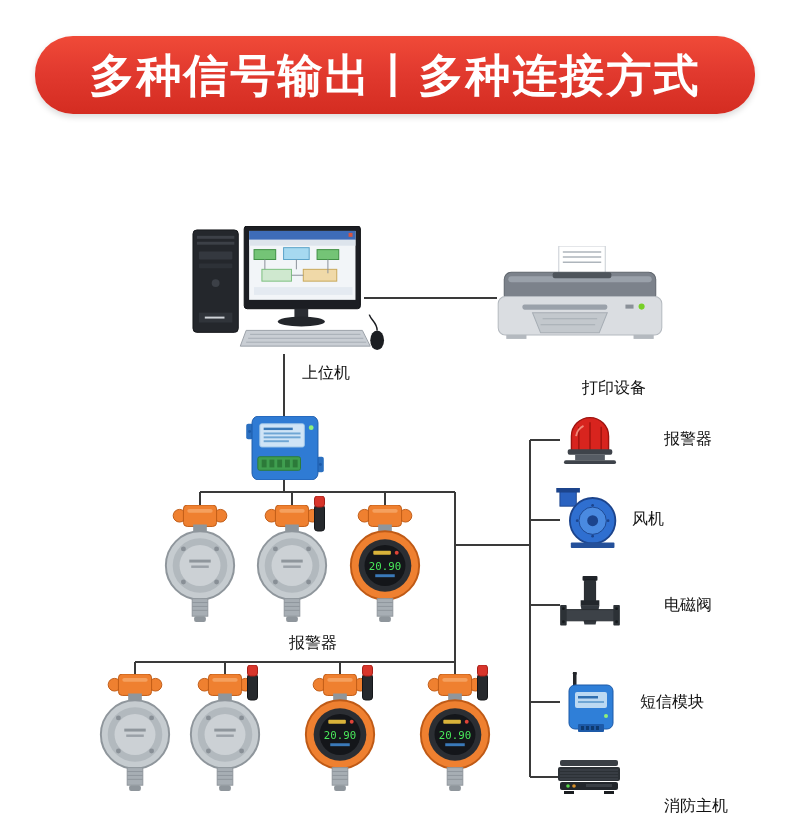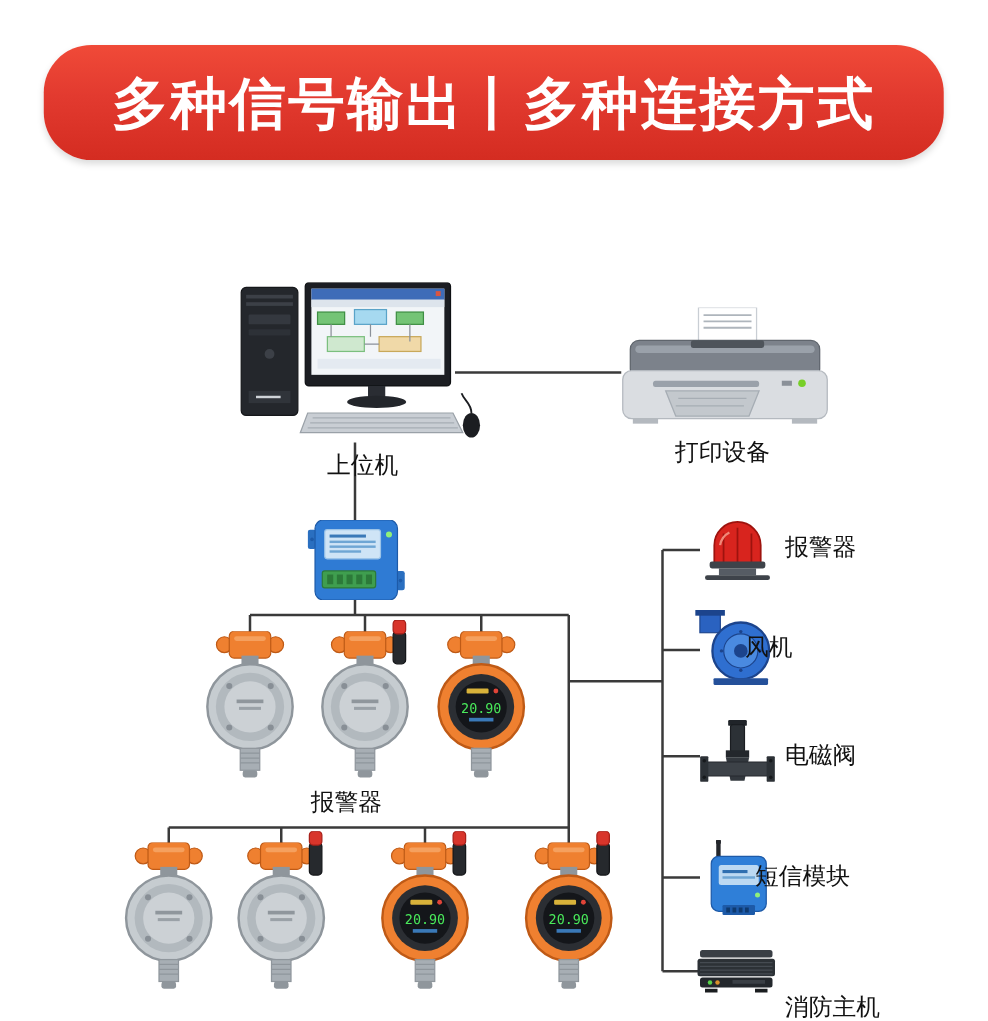"多种信号输出丨多种连接方式" .banner { height: 92px -> 78px }
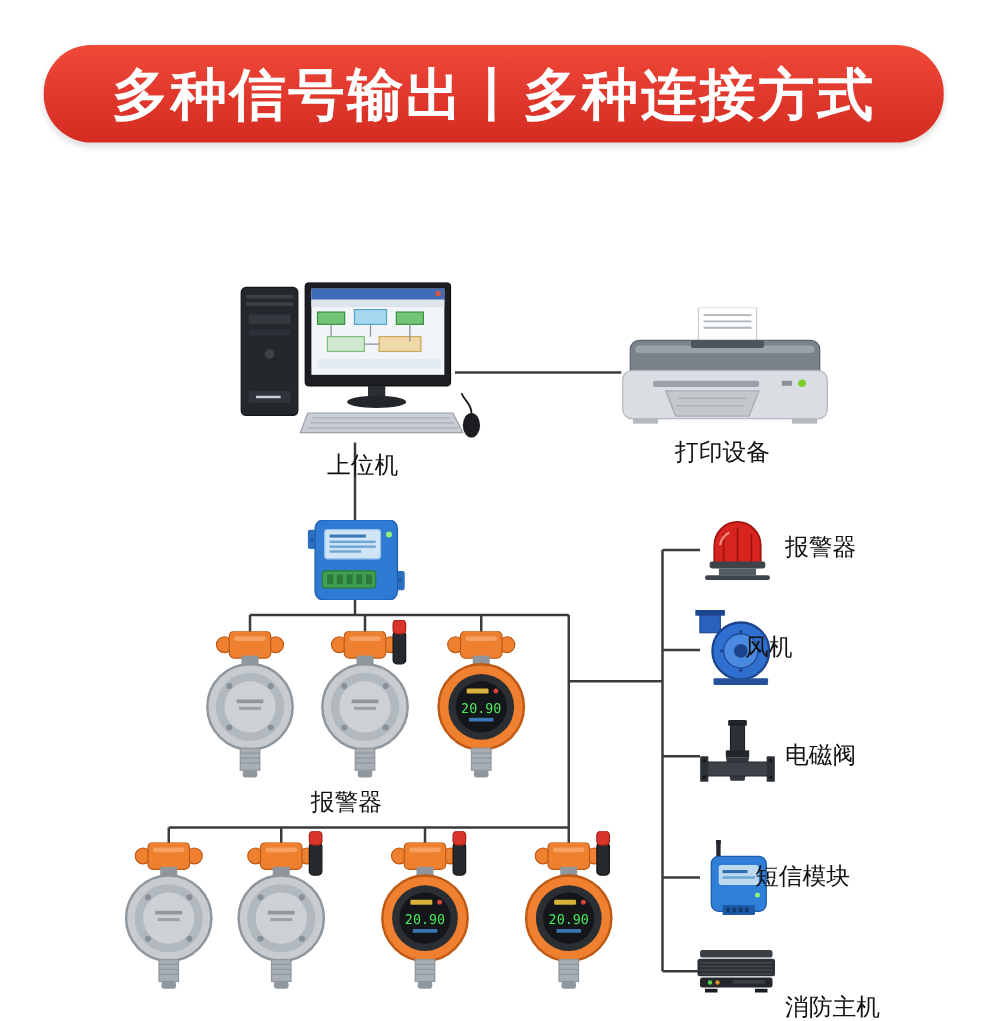"上位机" .lbl { font-size: 19px -> 16px; margin-left: none -> 36px }
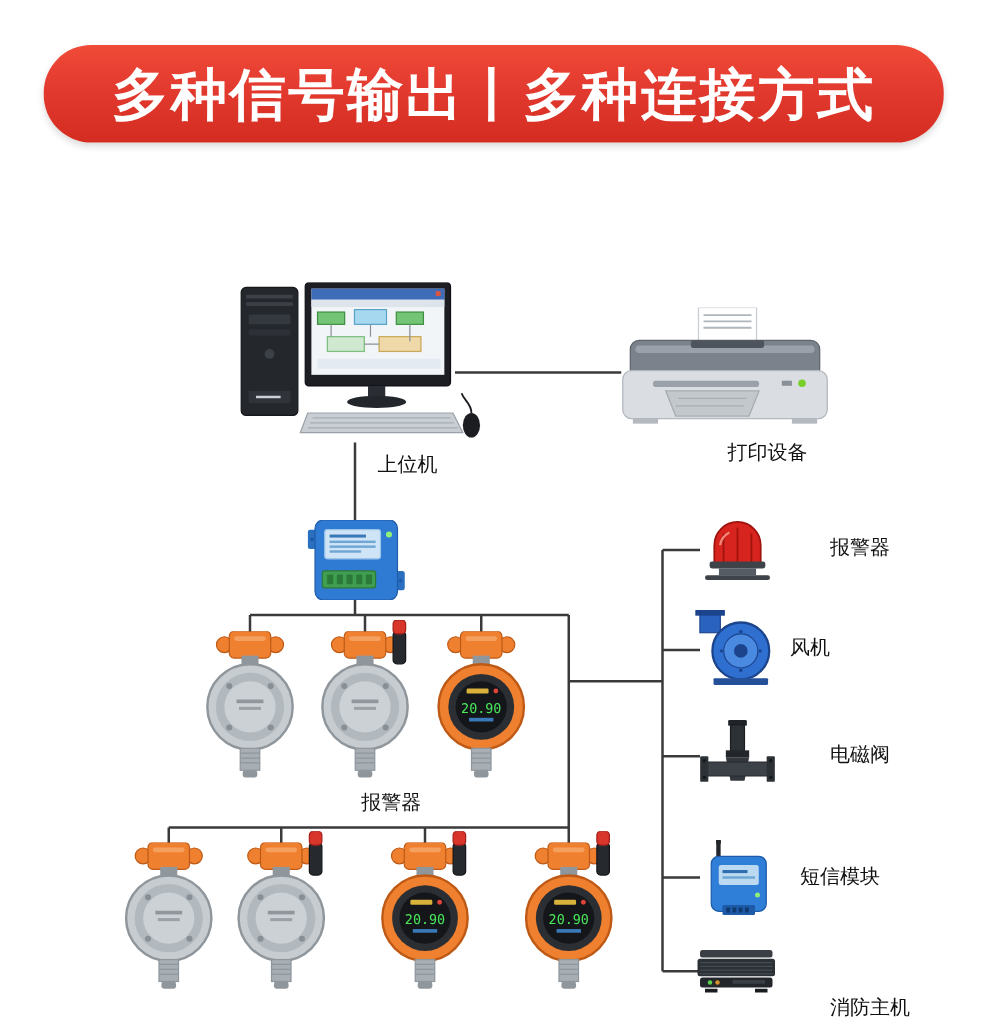"打印设备" div.lbl { top: 352px -> 377px }
